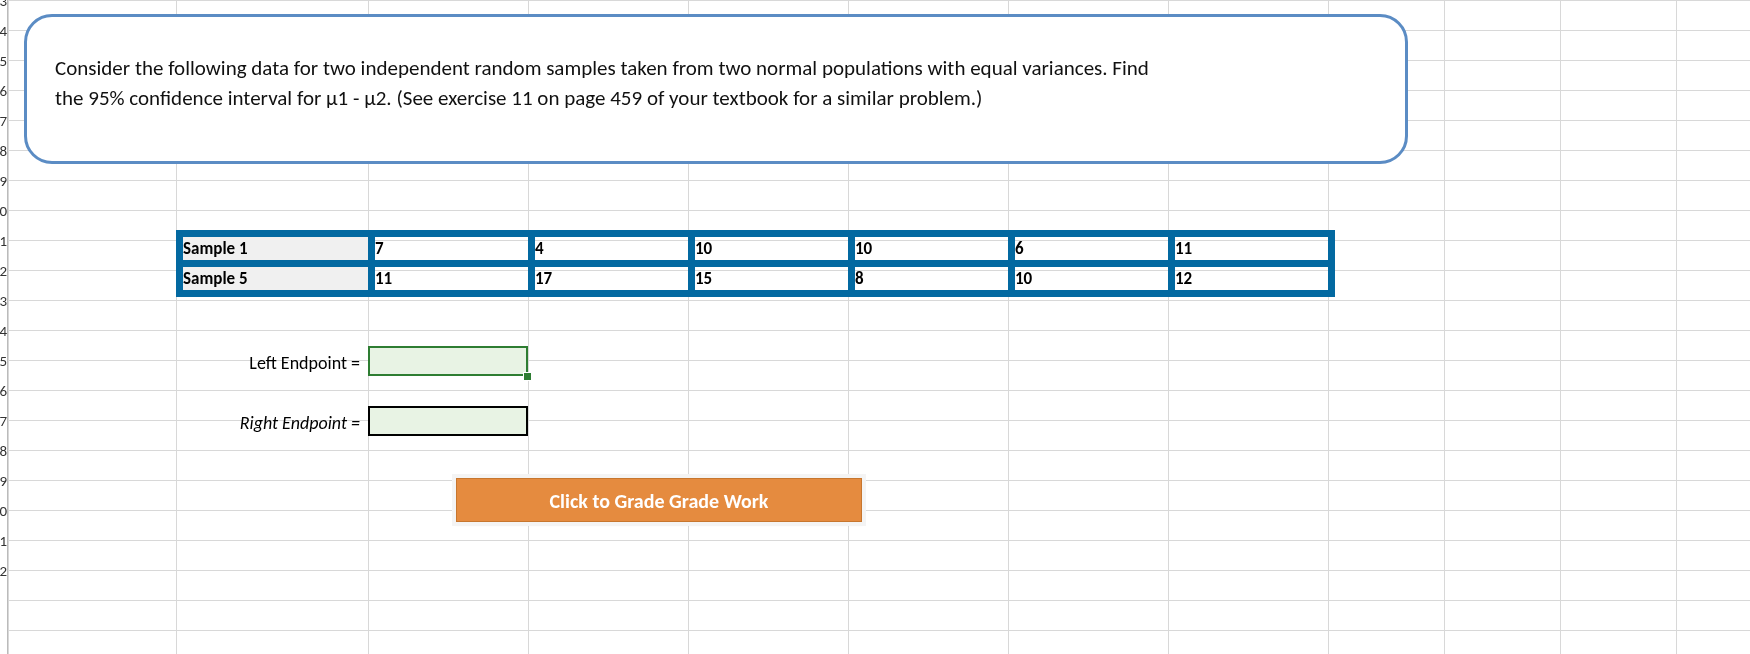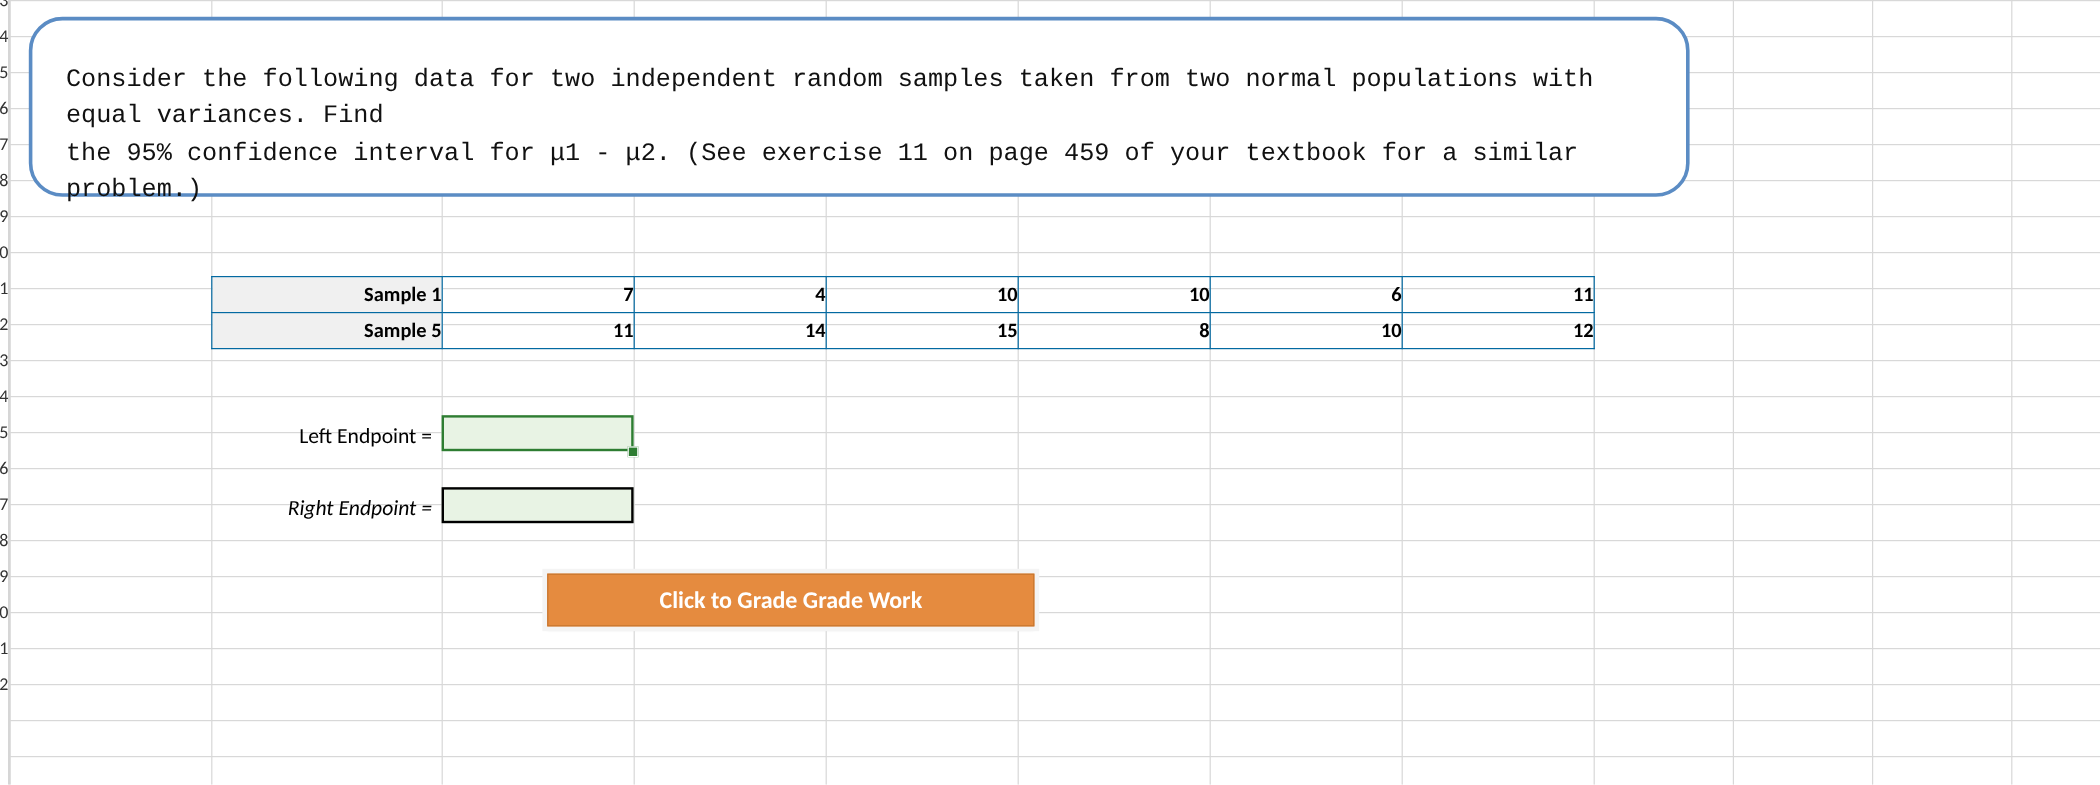"Consider the following data for" .callout { font-family: Liberation Mono, monospace -> none }
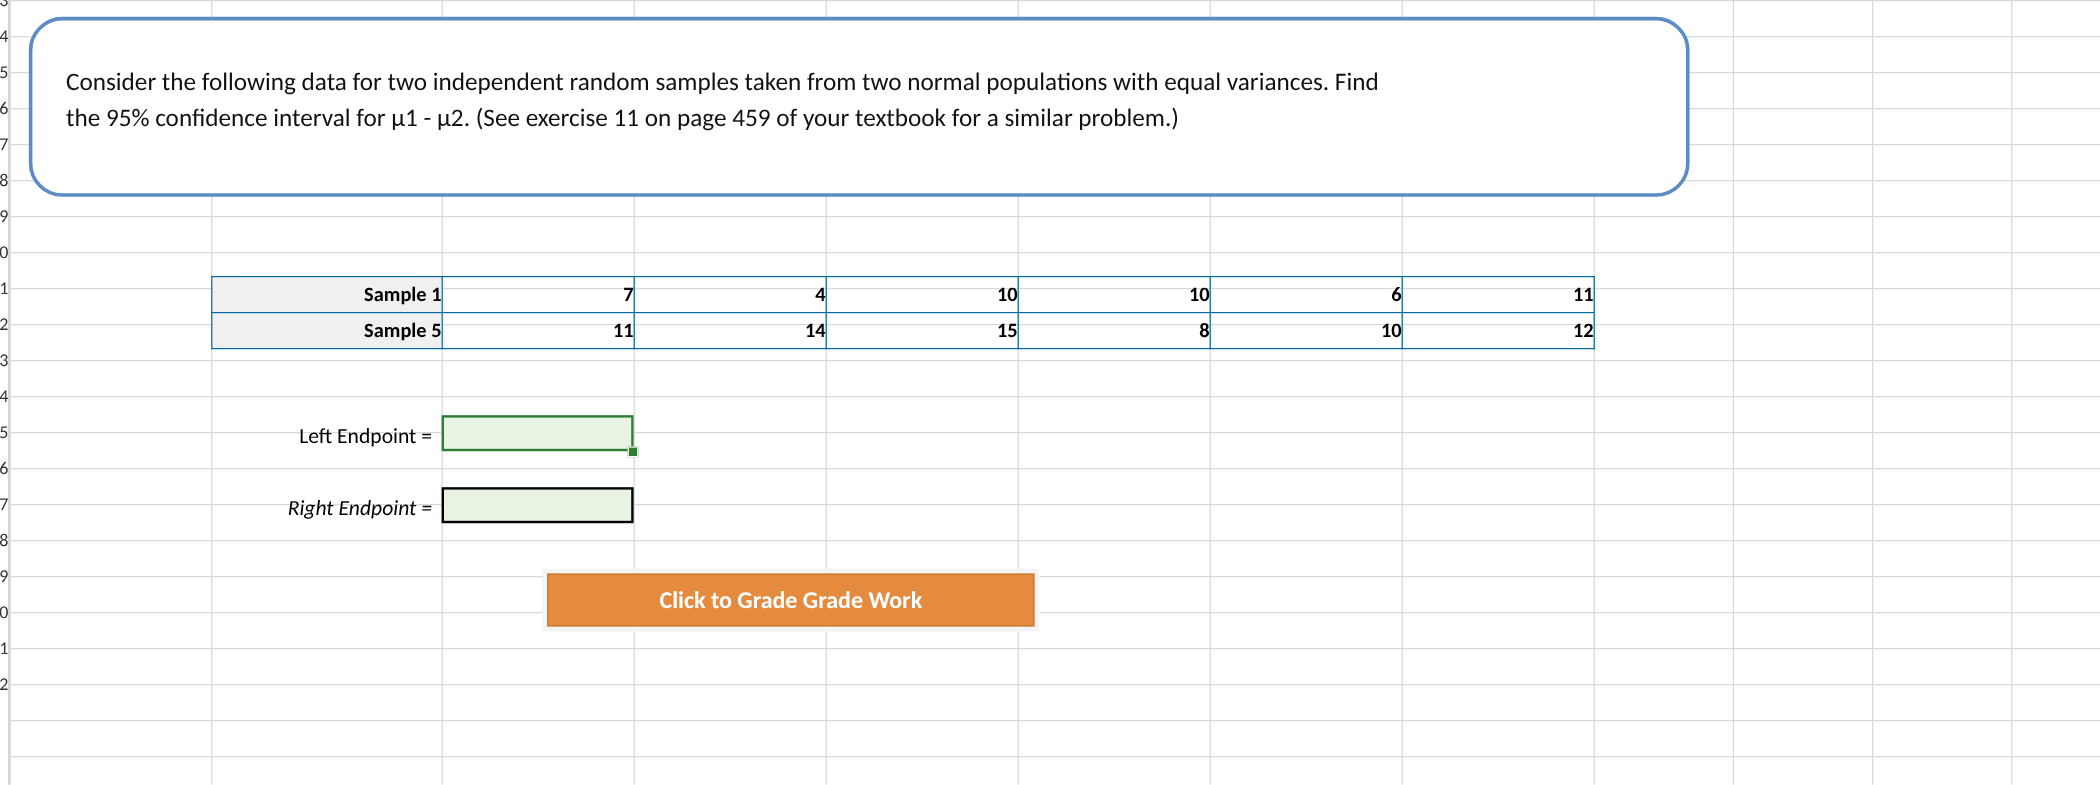"Sample 1" .data-table td, .data-table th { border: 1px solid #0369a1 -> 7px solid #0369a1; text-align: right -> left }
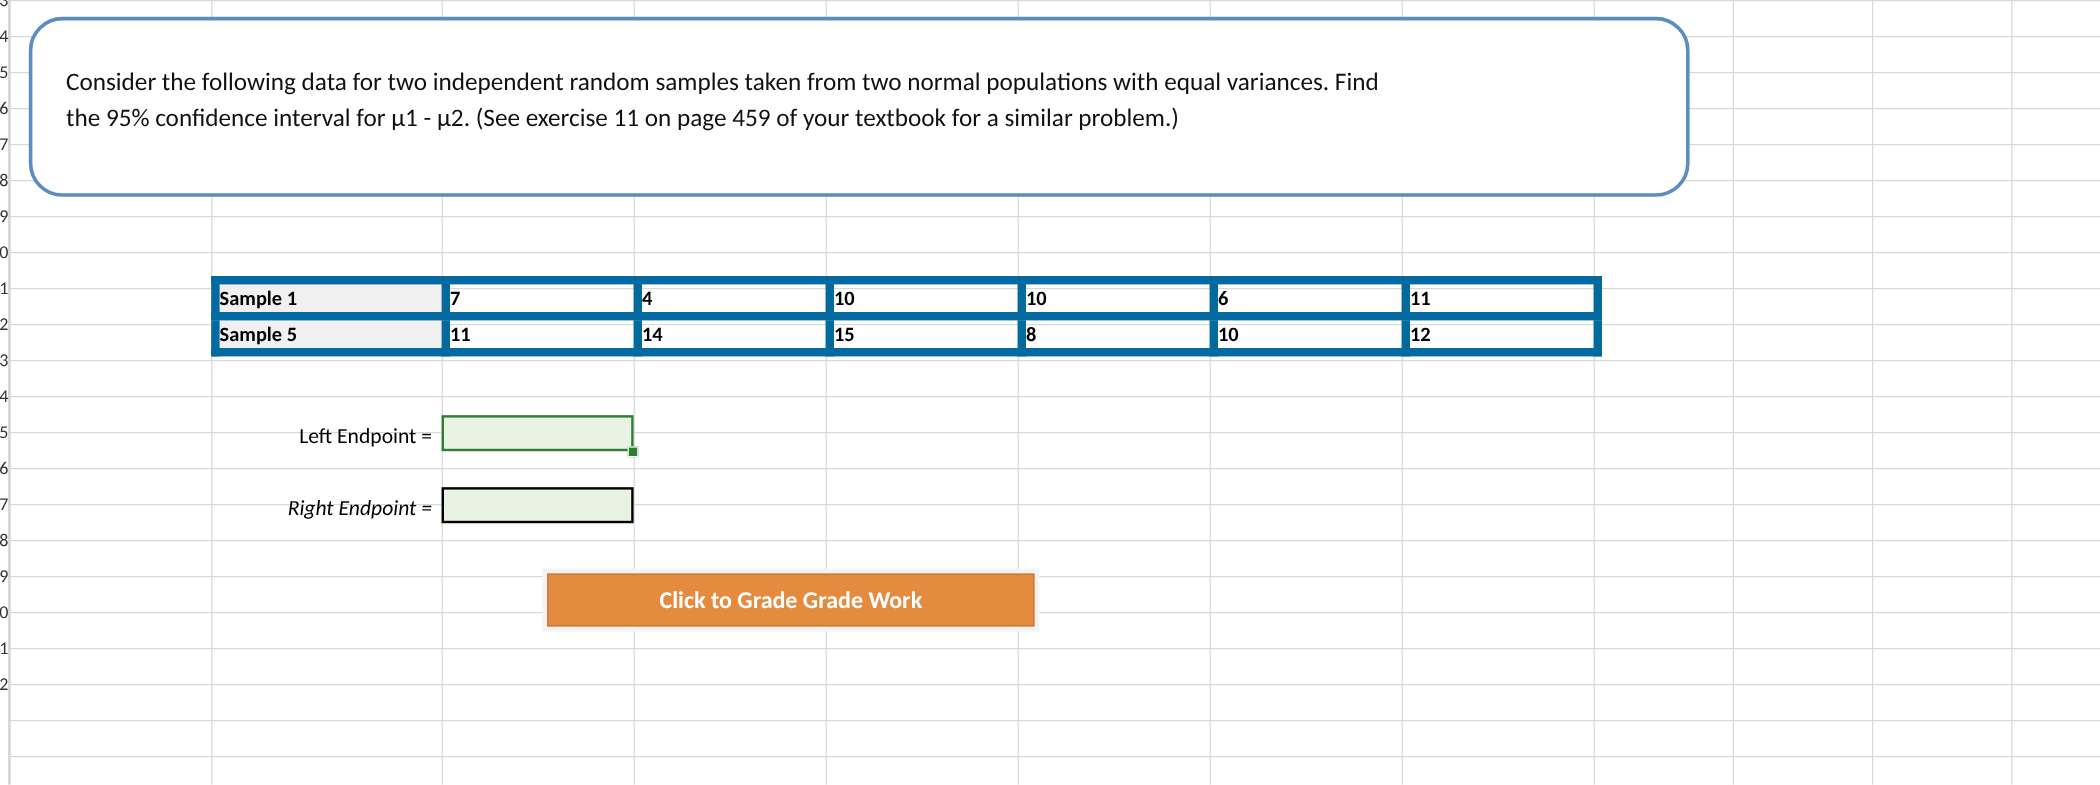"14" td { text: 14 -> 17 }
